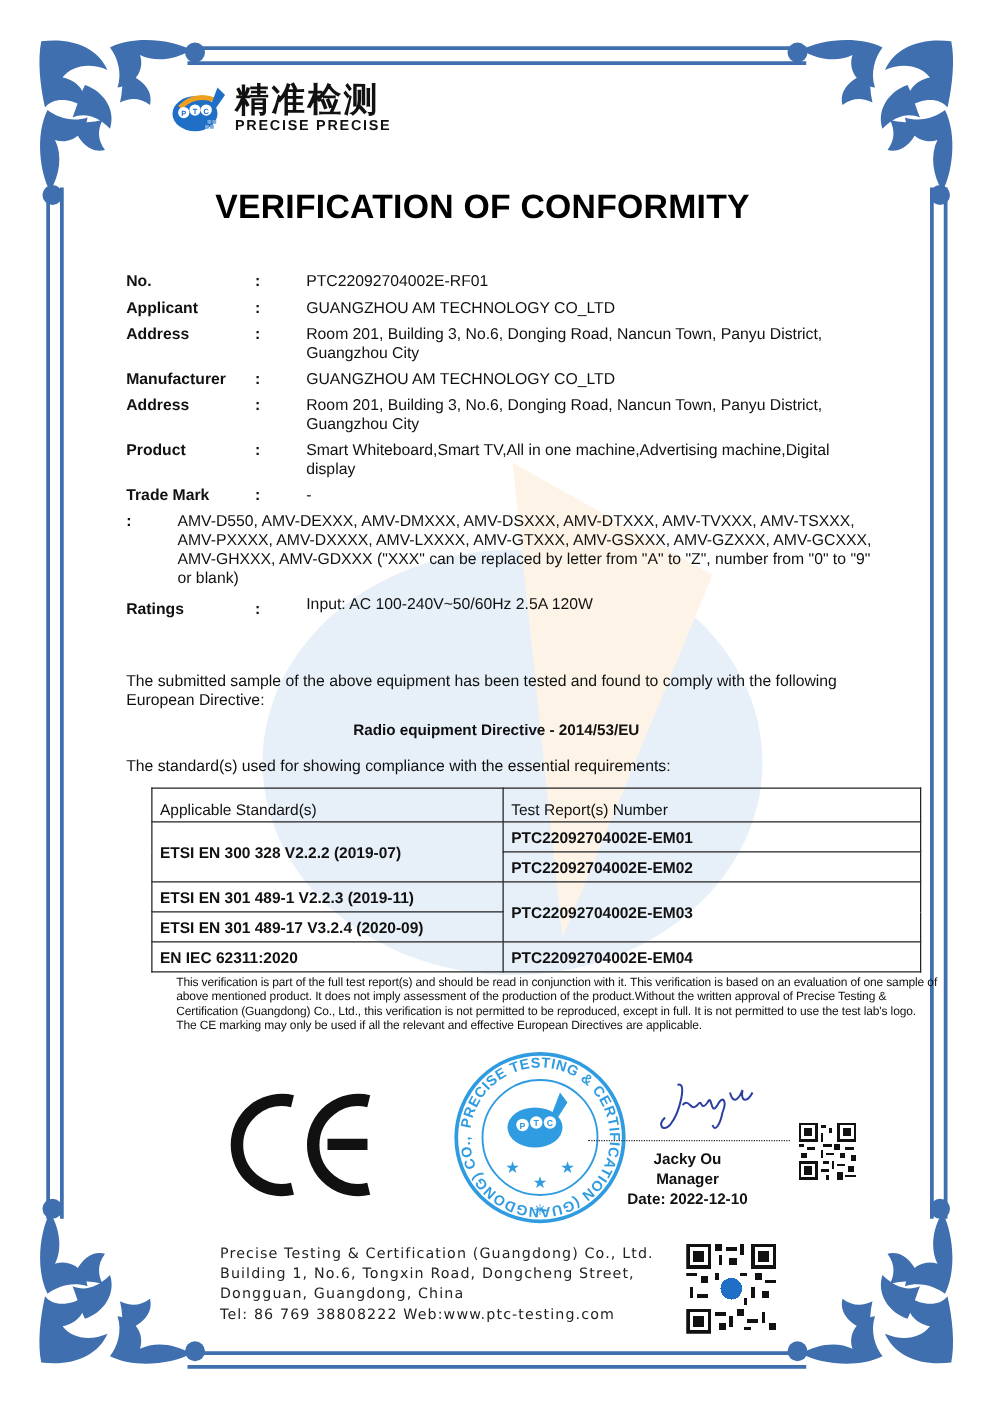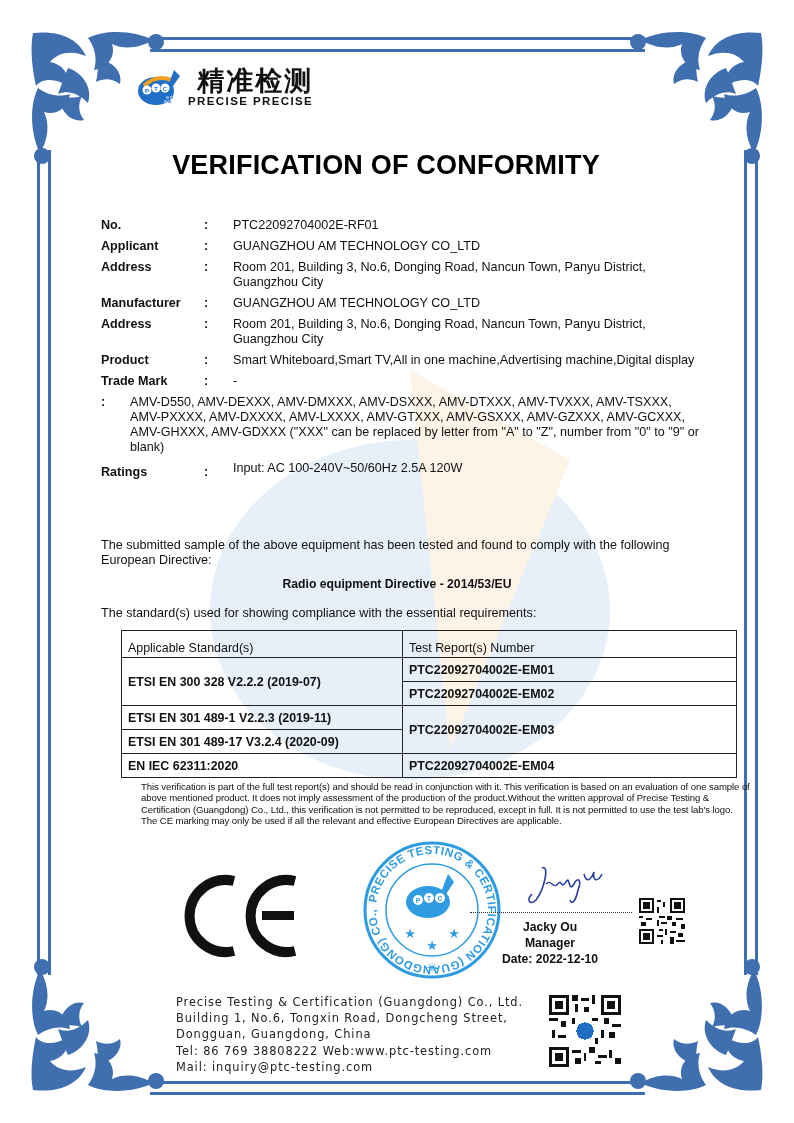"精准检测" .logo { text-align: right -> none }
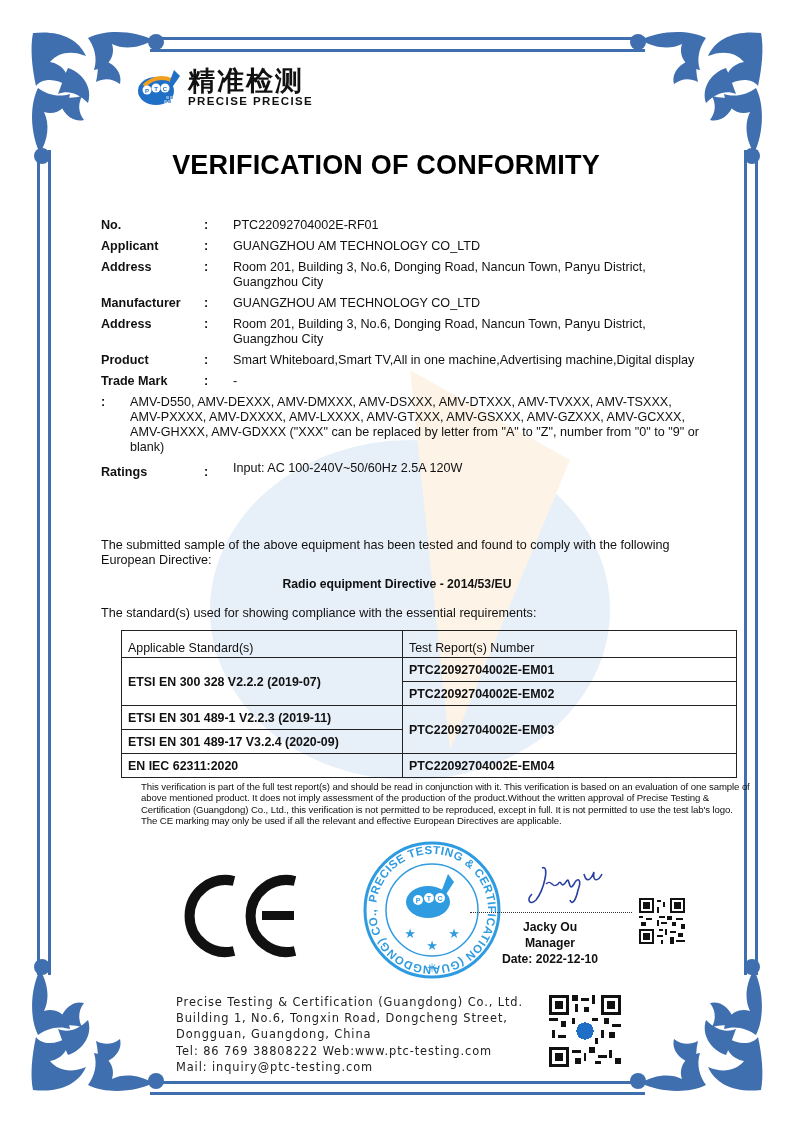"PTC22092704002E-RF01" .info-value { margin-left: none -> 12px }
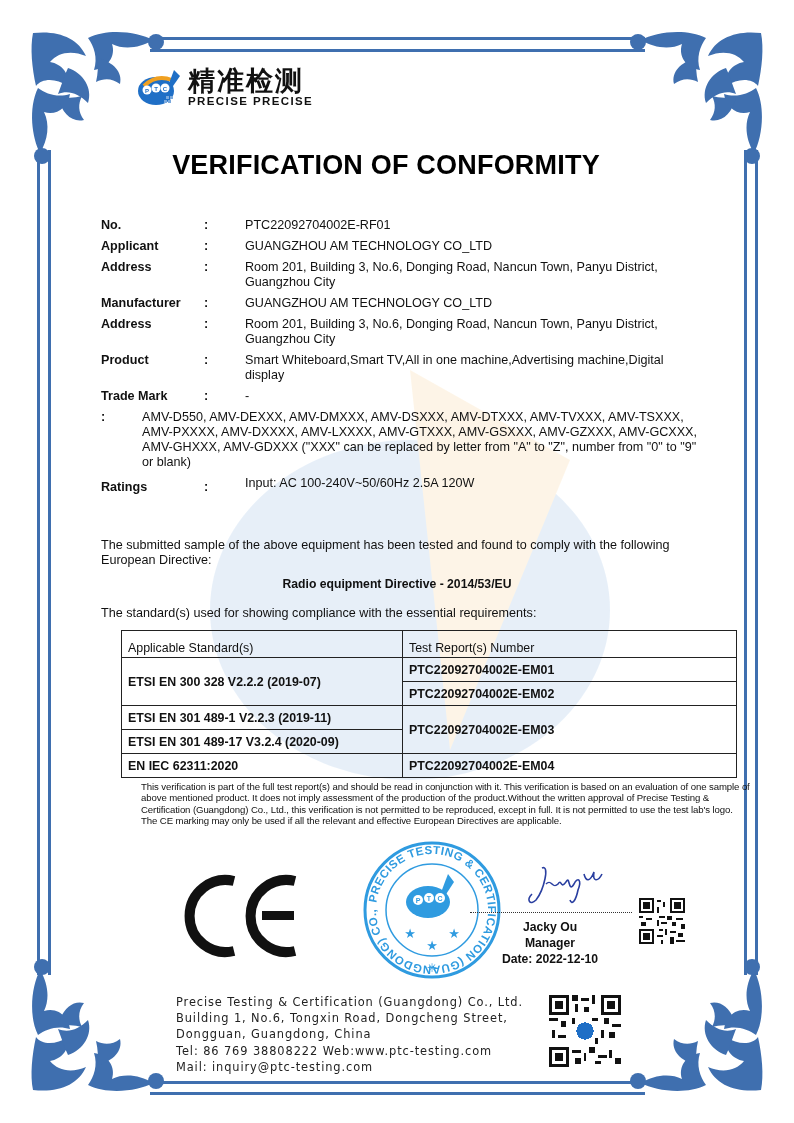"Mail: inquiry@ptc-testing.com" div { html: <div>Mail: inquiry@ptc-testing.com</div> -> none }
